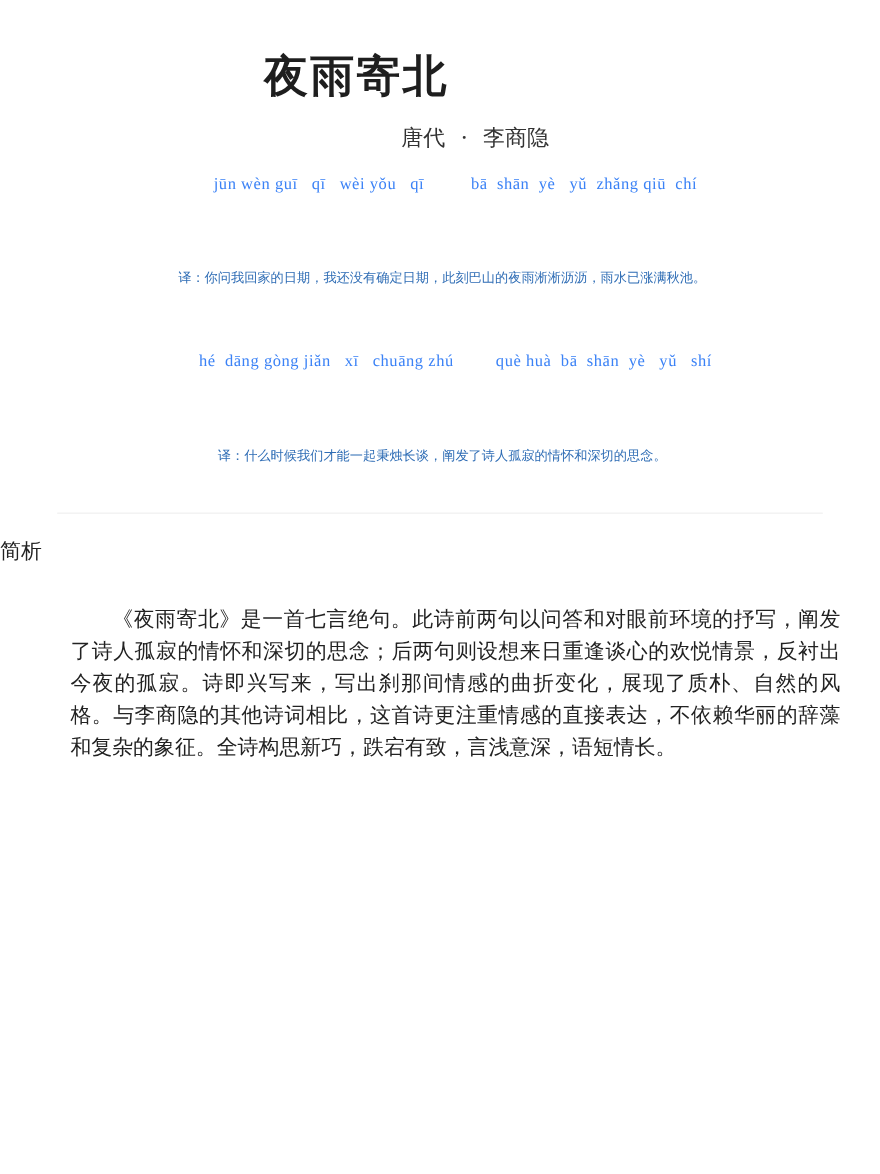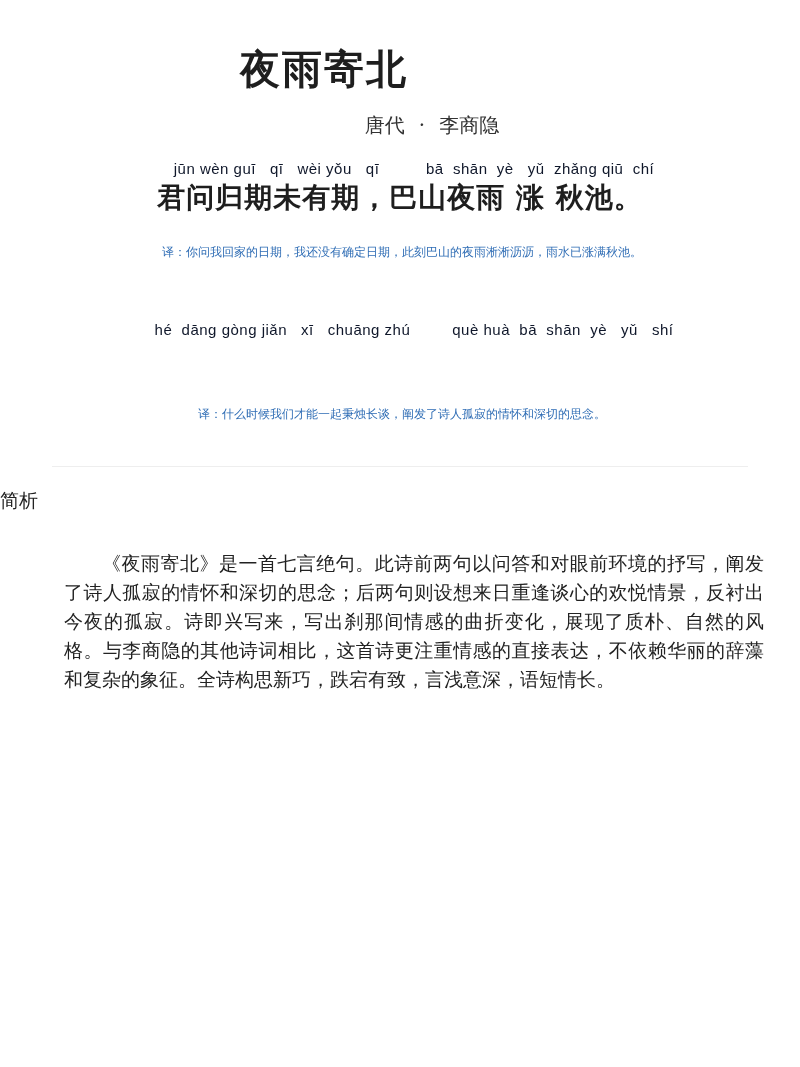"jūn wèn guī qī wèi" .pinyin { color: #0f172a -> #3b82f6; font-family: Liberation Sans, sans-serif -> Liberation Serif, serif }
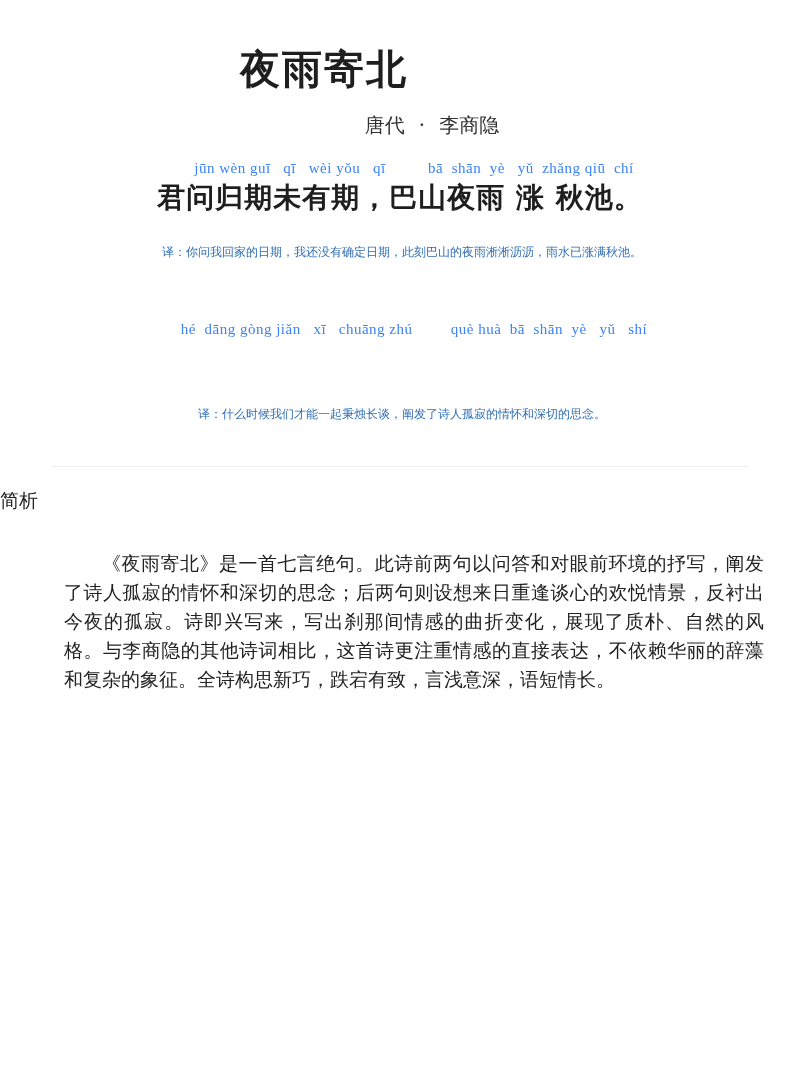"君问归期未有期，巴山夜雨 涨 秋池。" div.hanzi { html: <div>君问归期未有期，巴山夜雨 涨 秋池。</div> -> none }
